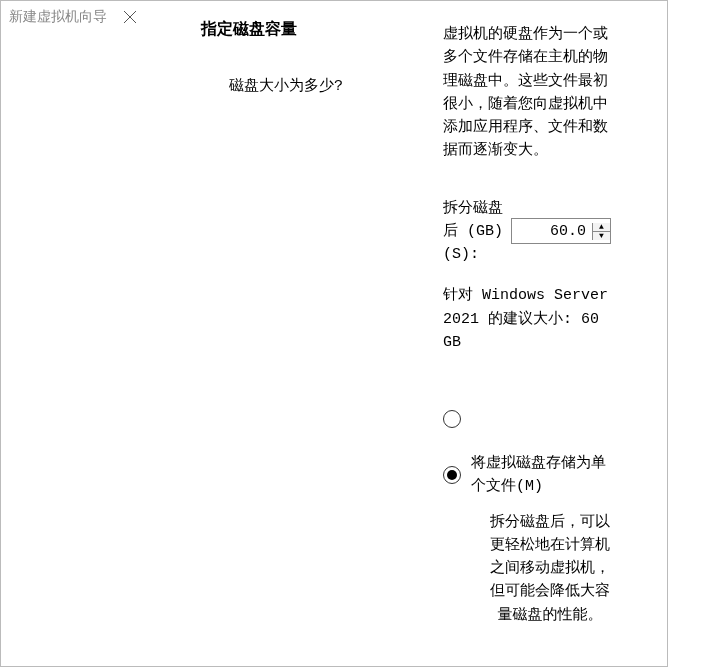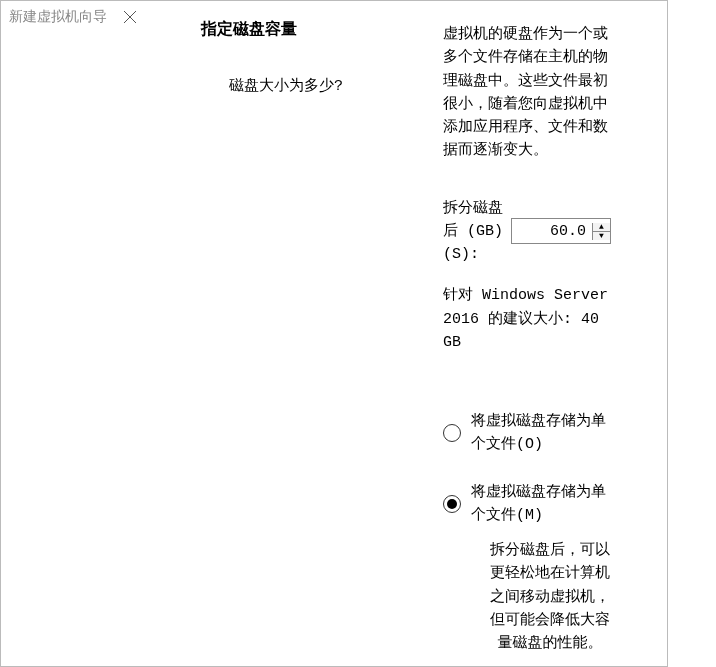"针对 Windows Server 2016 的建议大小:" div.suggest { text: 2016 的建议大小: 40 -> 2021 的建议大小: 60 }
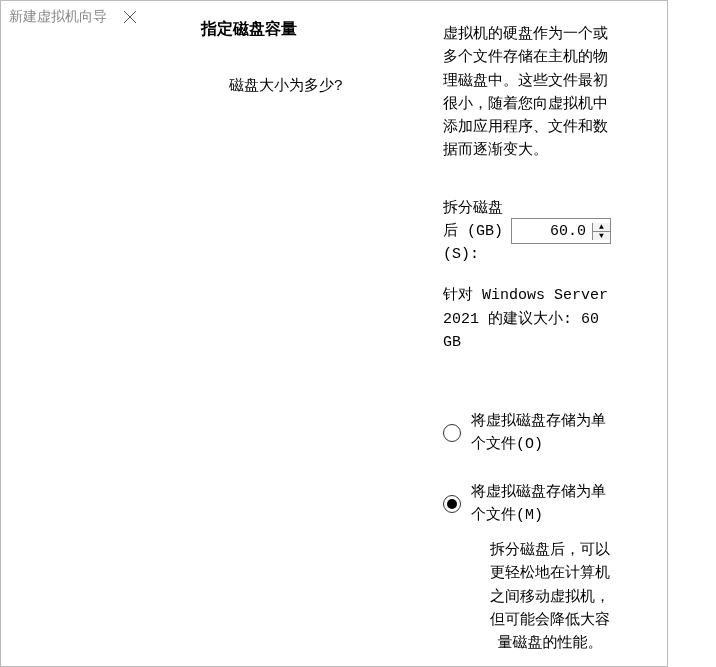"将虚拟磁盘存储为单个文件(O)" span { html: <span>将虚拟磁盘存储为单个文件(O)</span> -> none }
